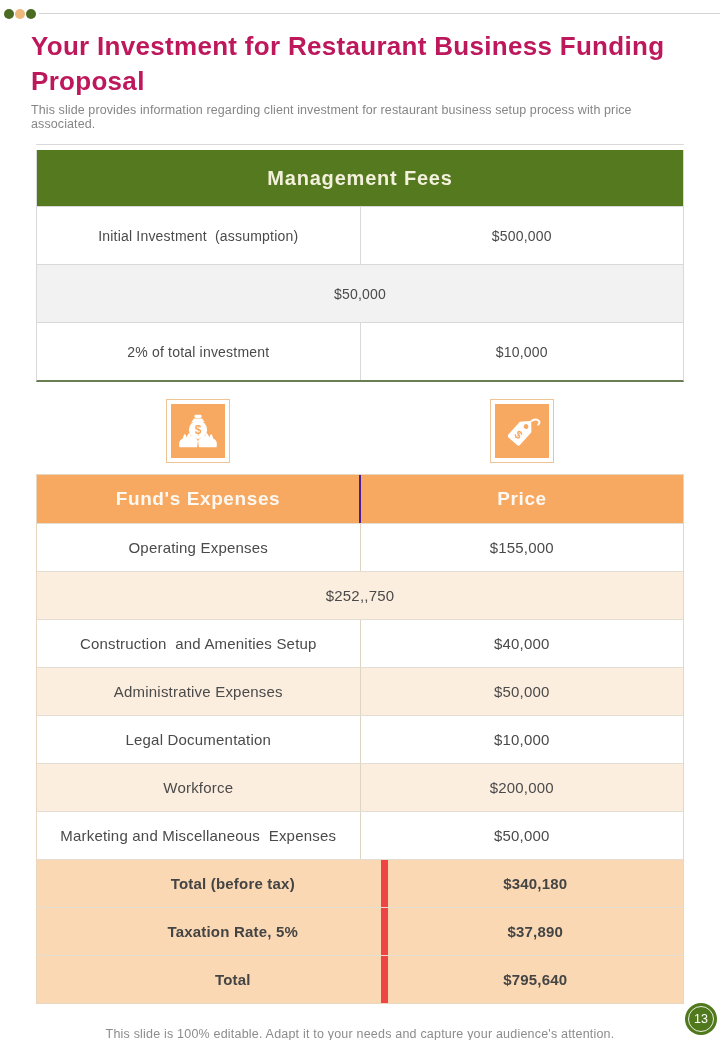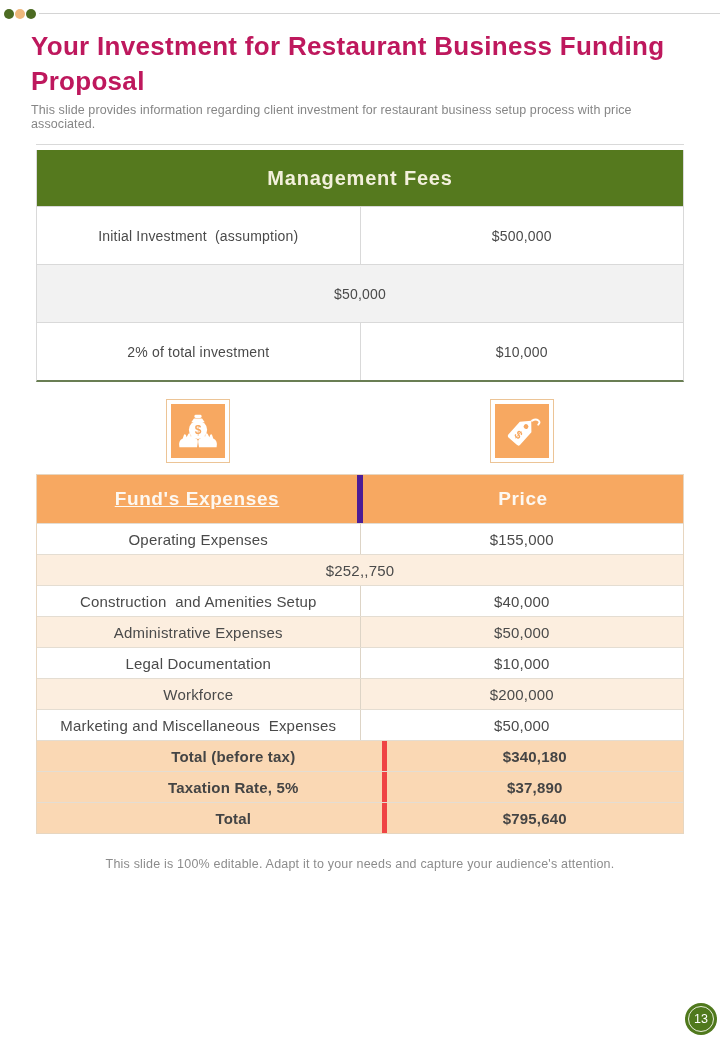"Fund's Expenses" .exp-header .hcell.label { border-right: 6px solid #4c1d95 -> 2px solid #4c1d95; text-decoration: underline -> none }
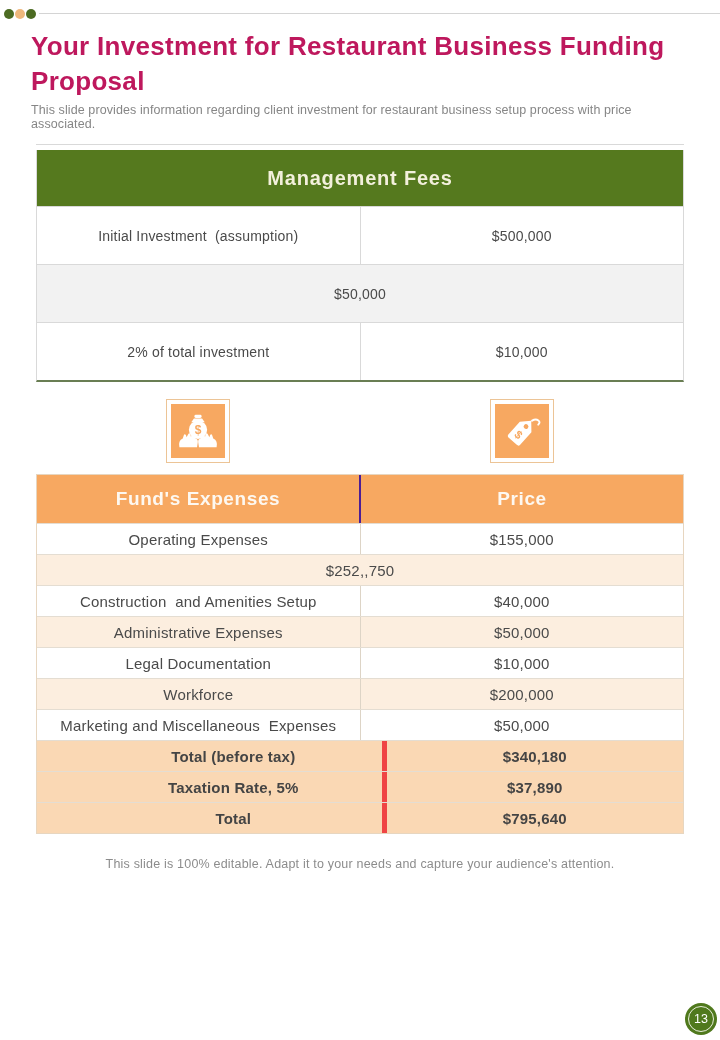"Operating Expenses" .exp-row { height: 31px -> 48px }
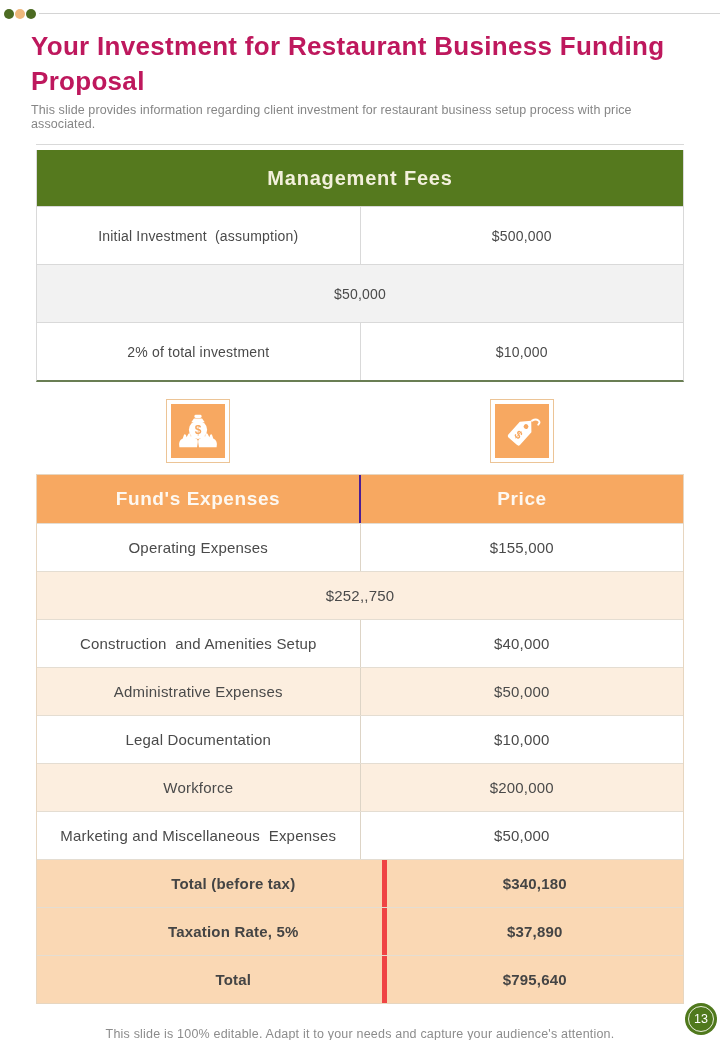"Total (before tax)" .exp-row.total .cell.label { border-right: 5px solid #ef4444 -> 7px solid #ef4444 }
